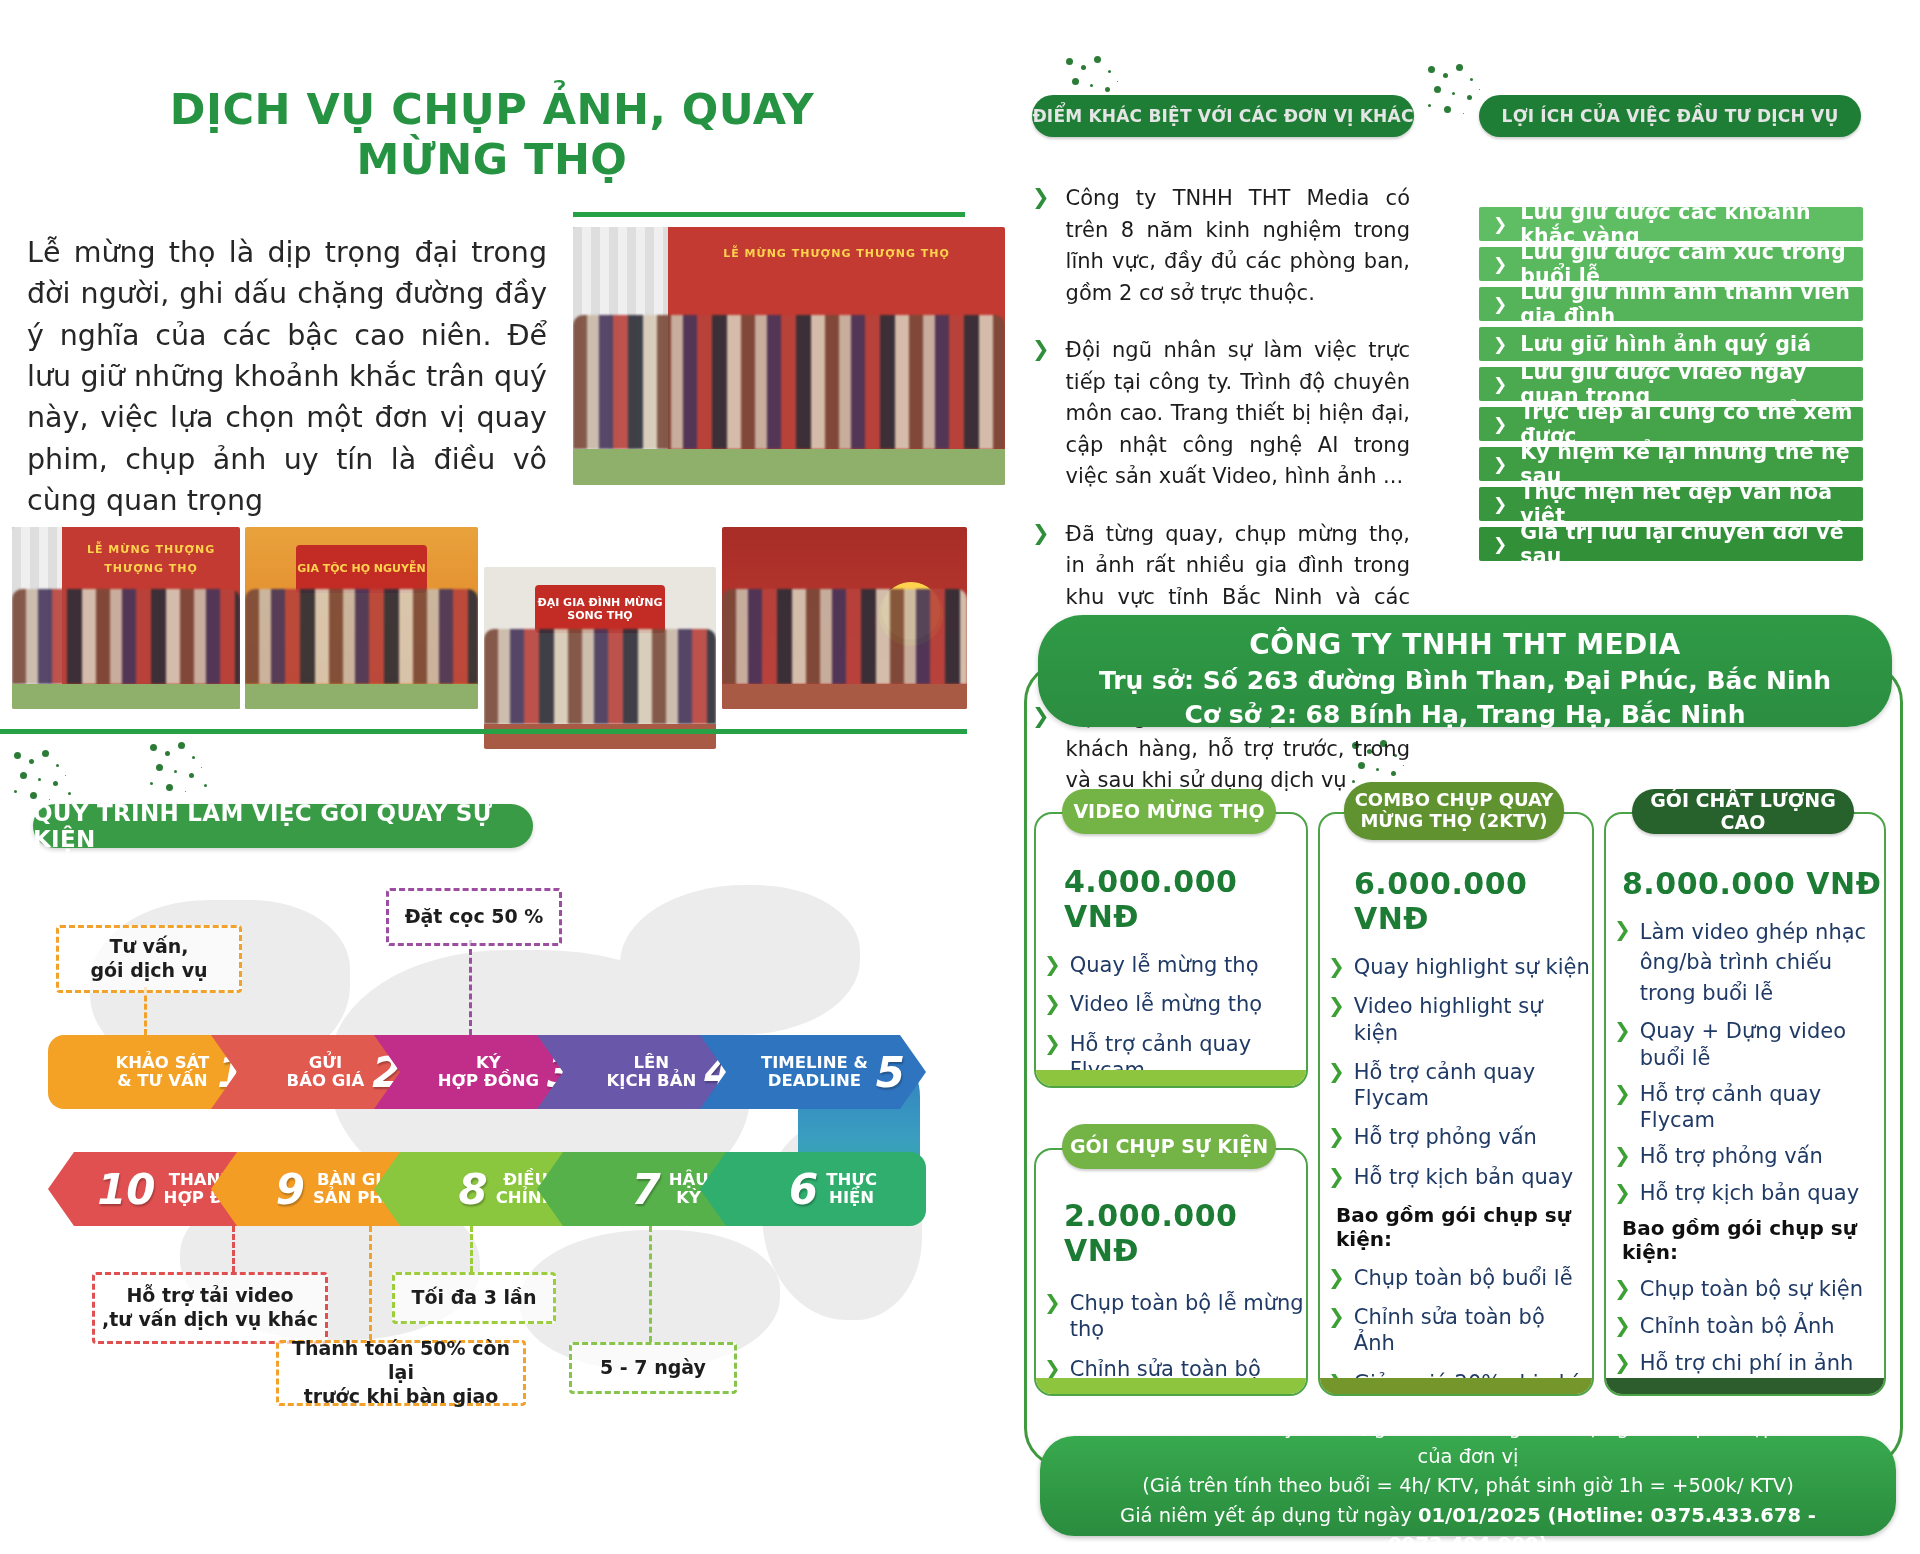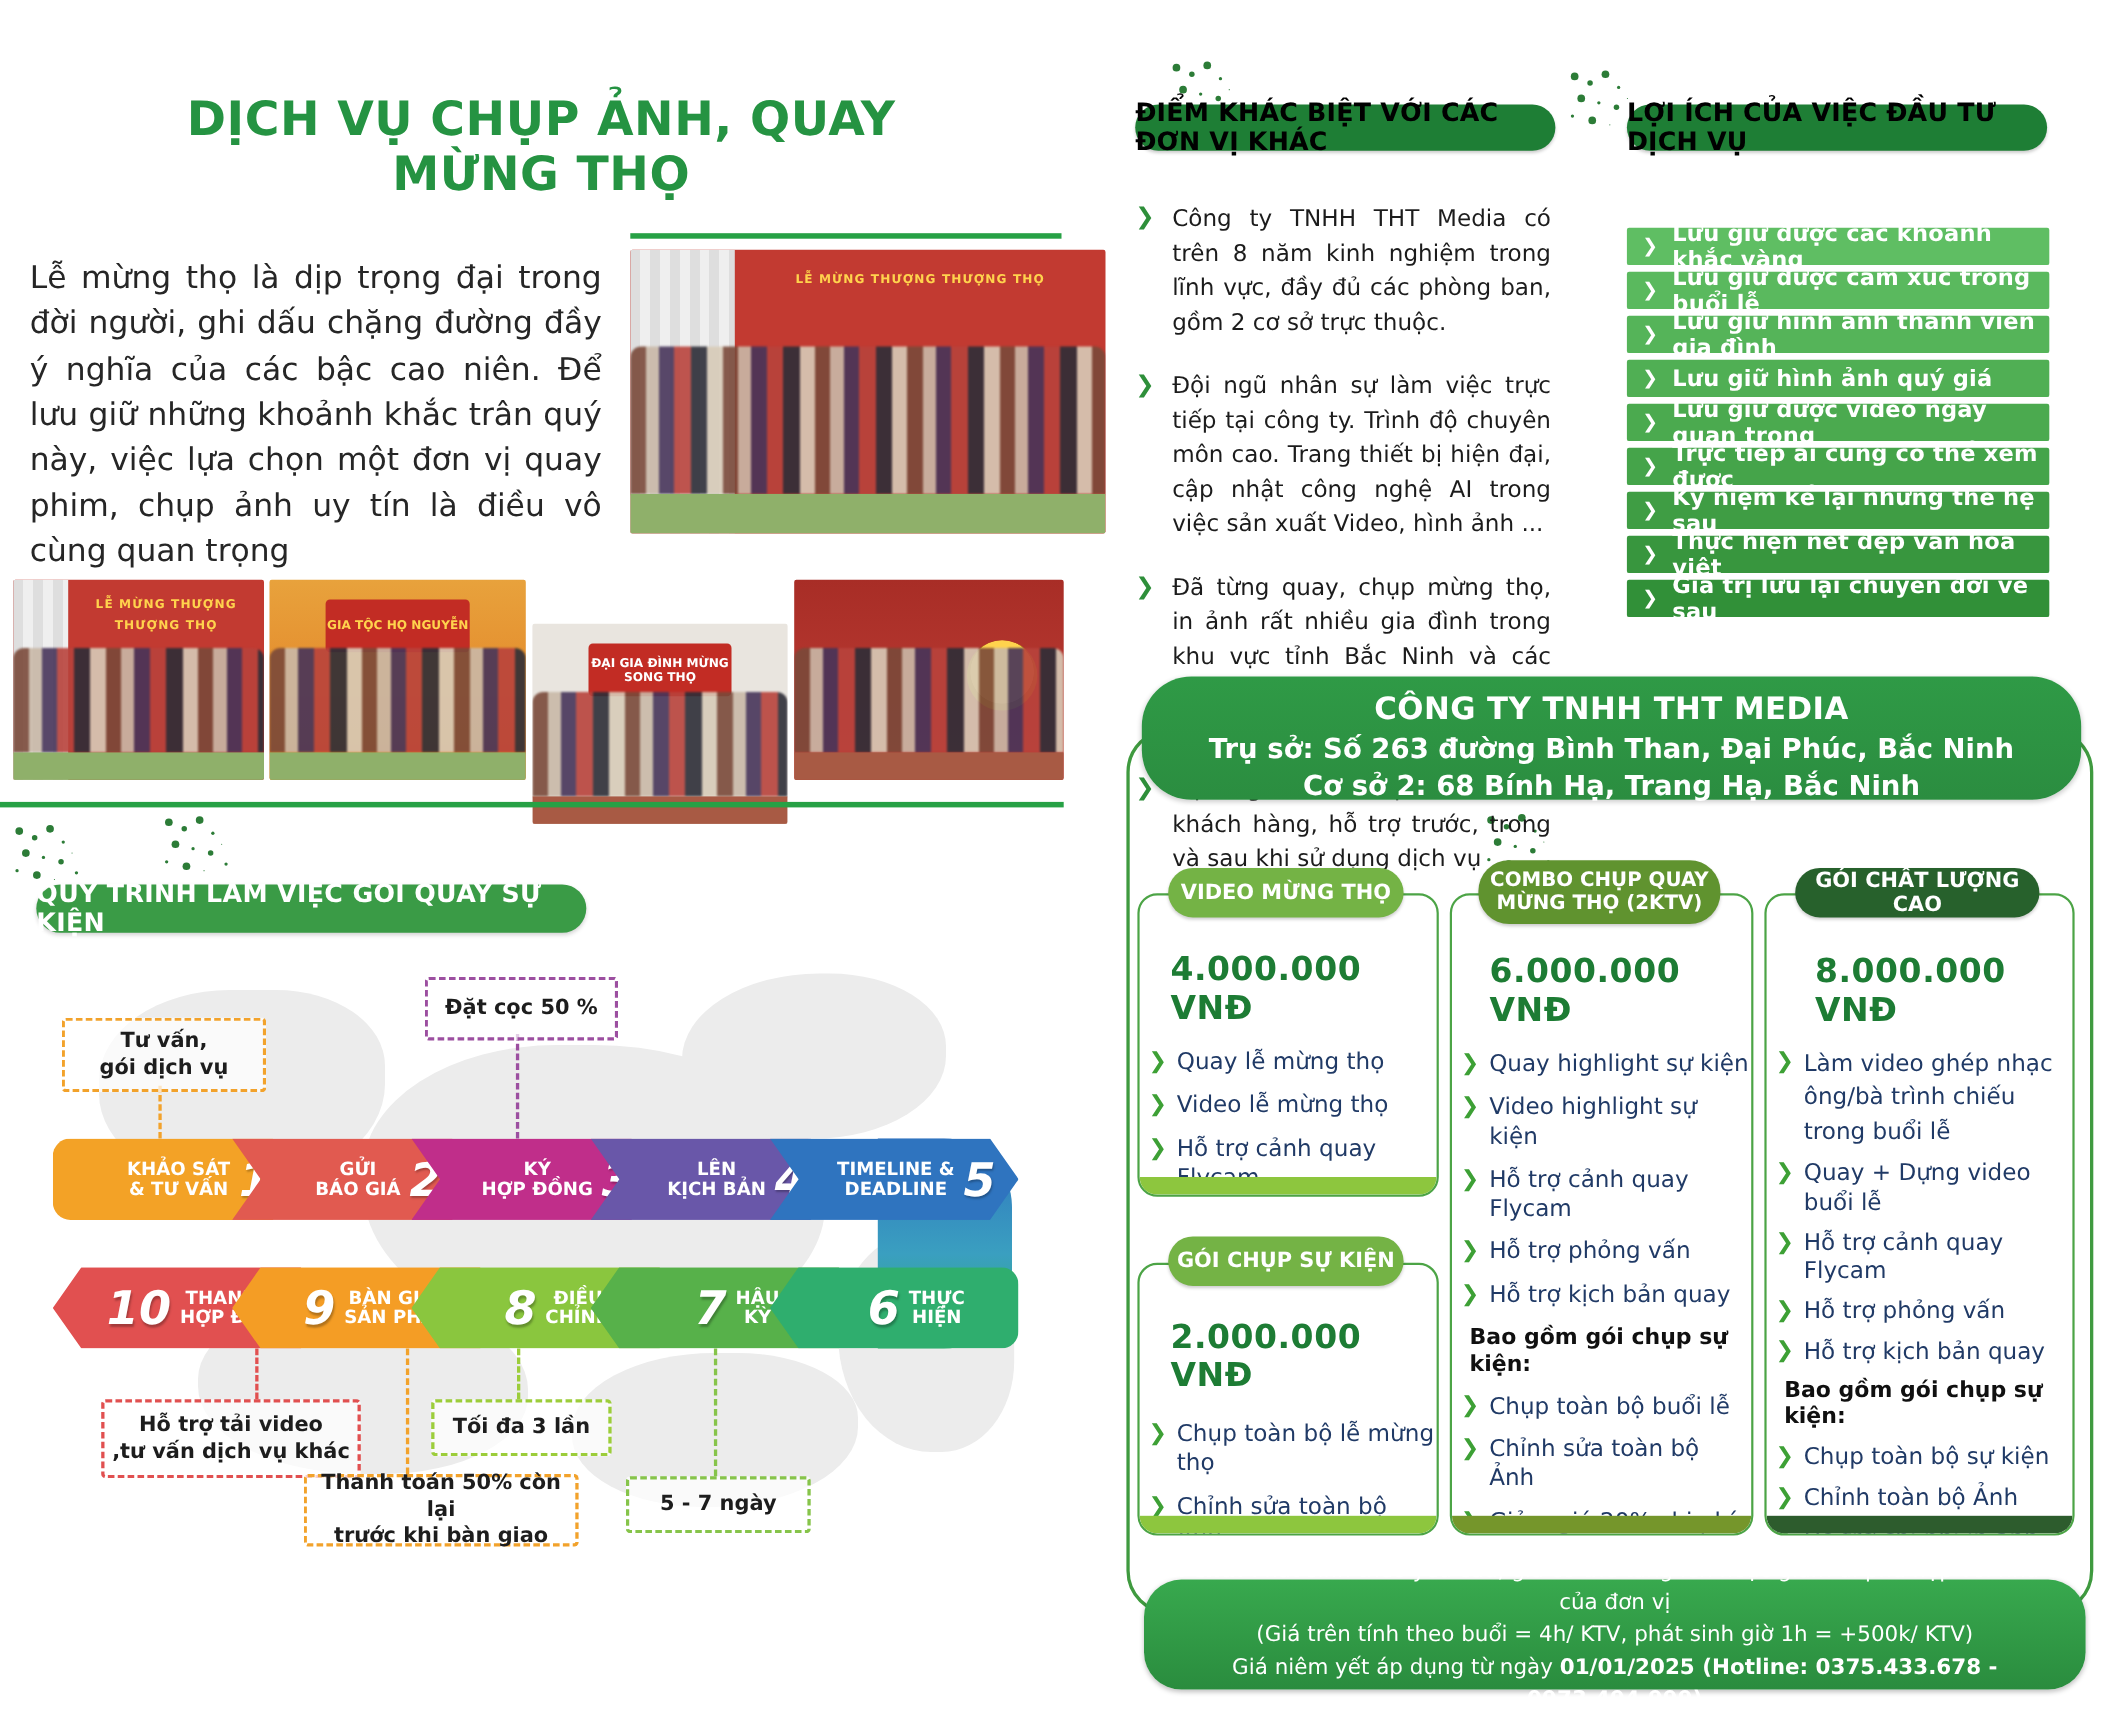"ĐIỂM KHÁC BIỆT VỚI CÁC" .pill-badge { color: #000000 -> #e5e5e5; font-size: 23px -> 17px }
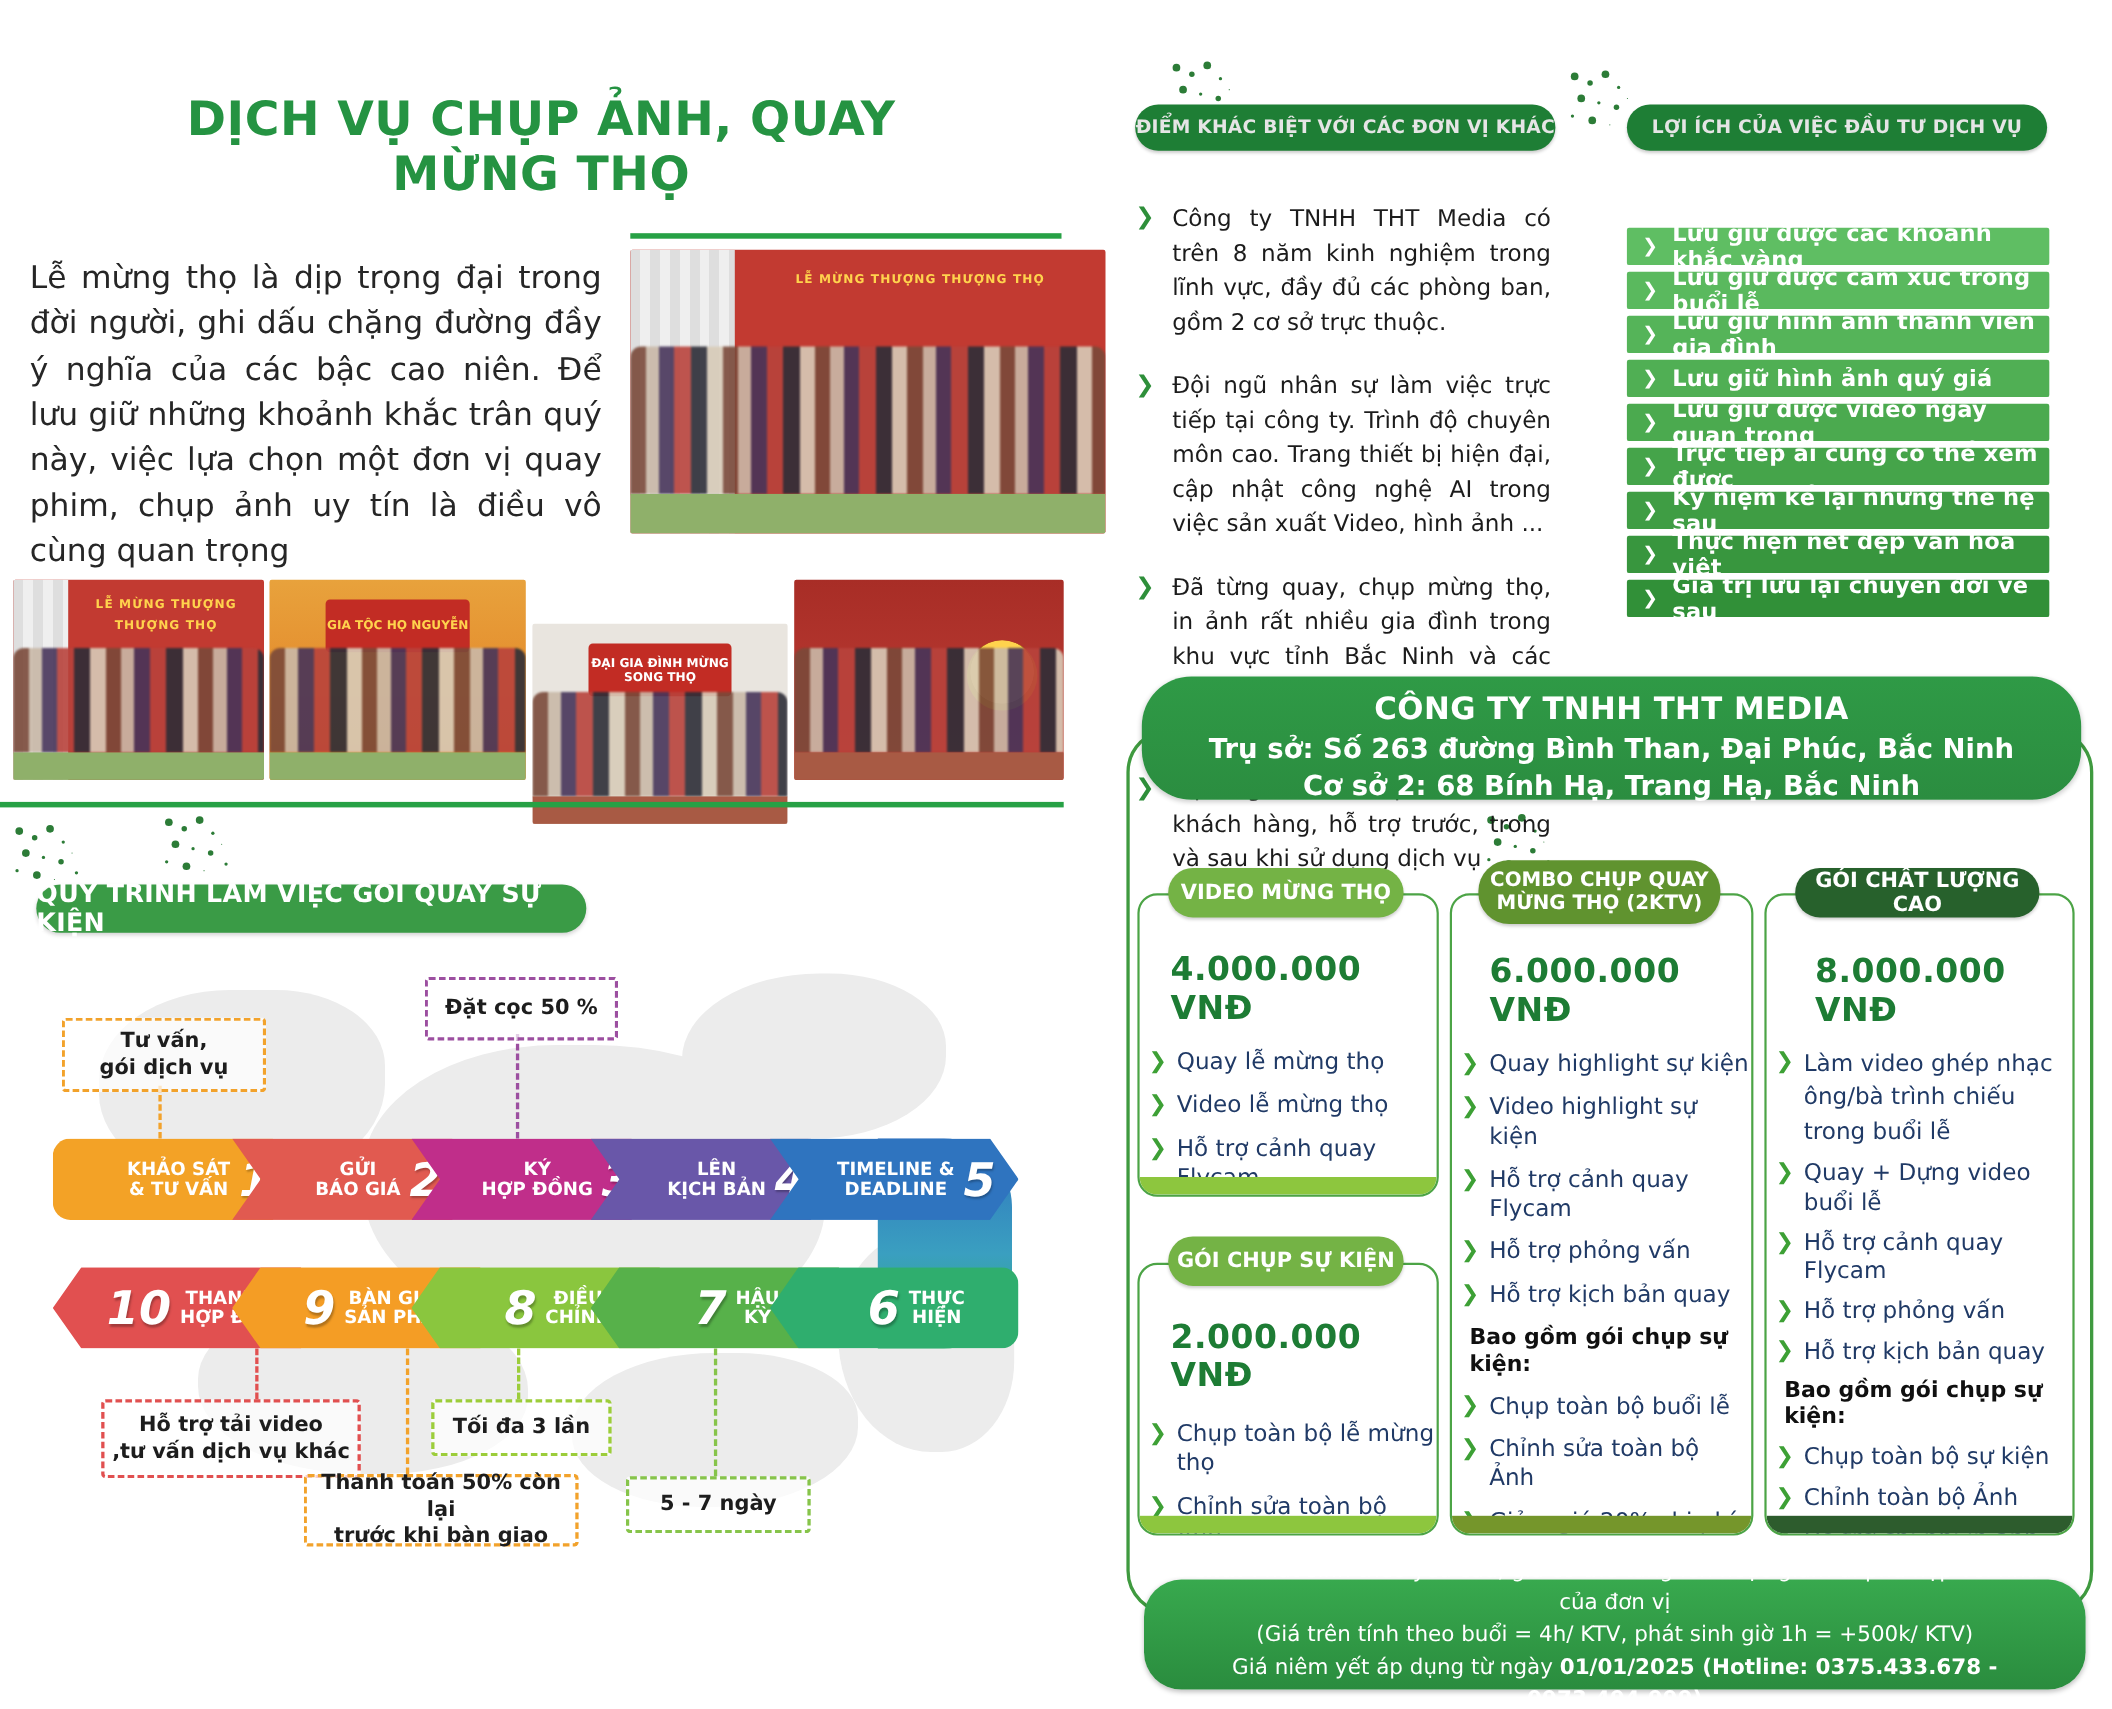"8.000.000 VNĐ" div.price { margin: 52px 0 16px 44px -> 52px 0 16px 16px }
